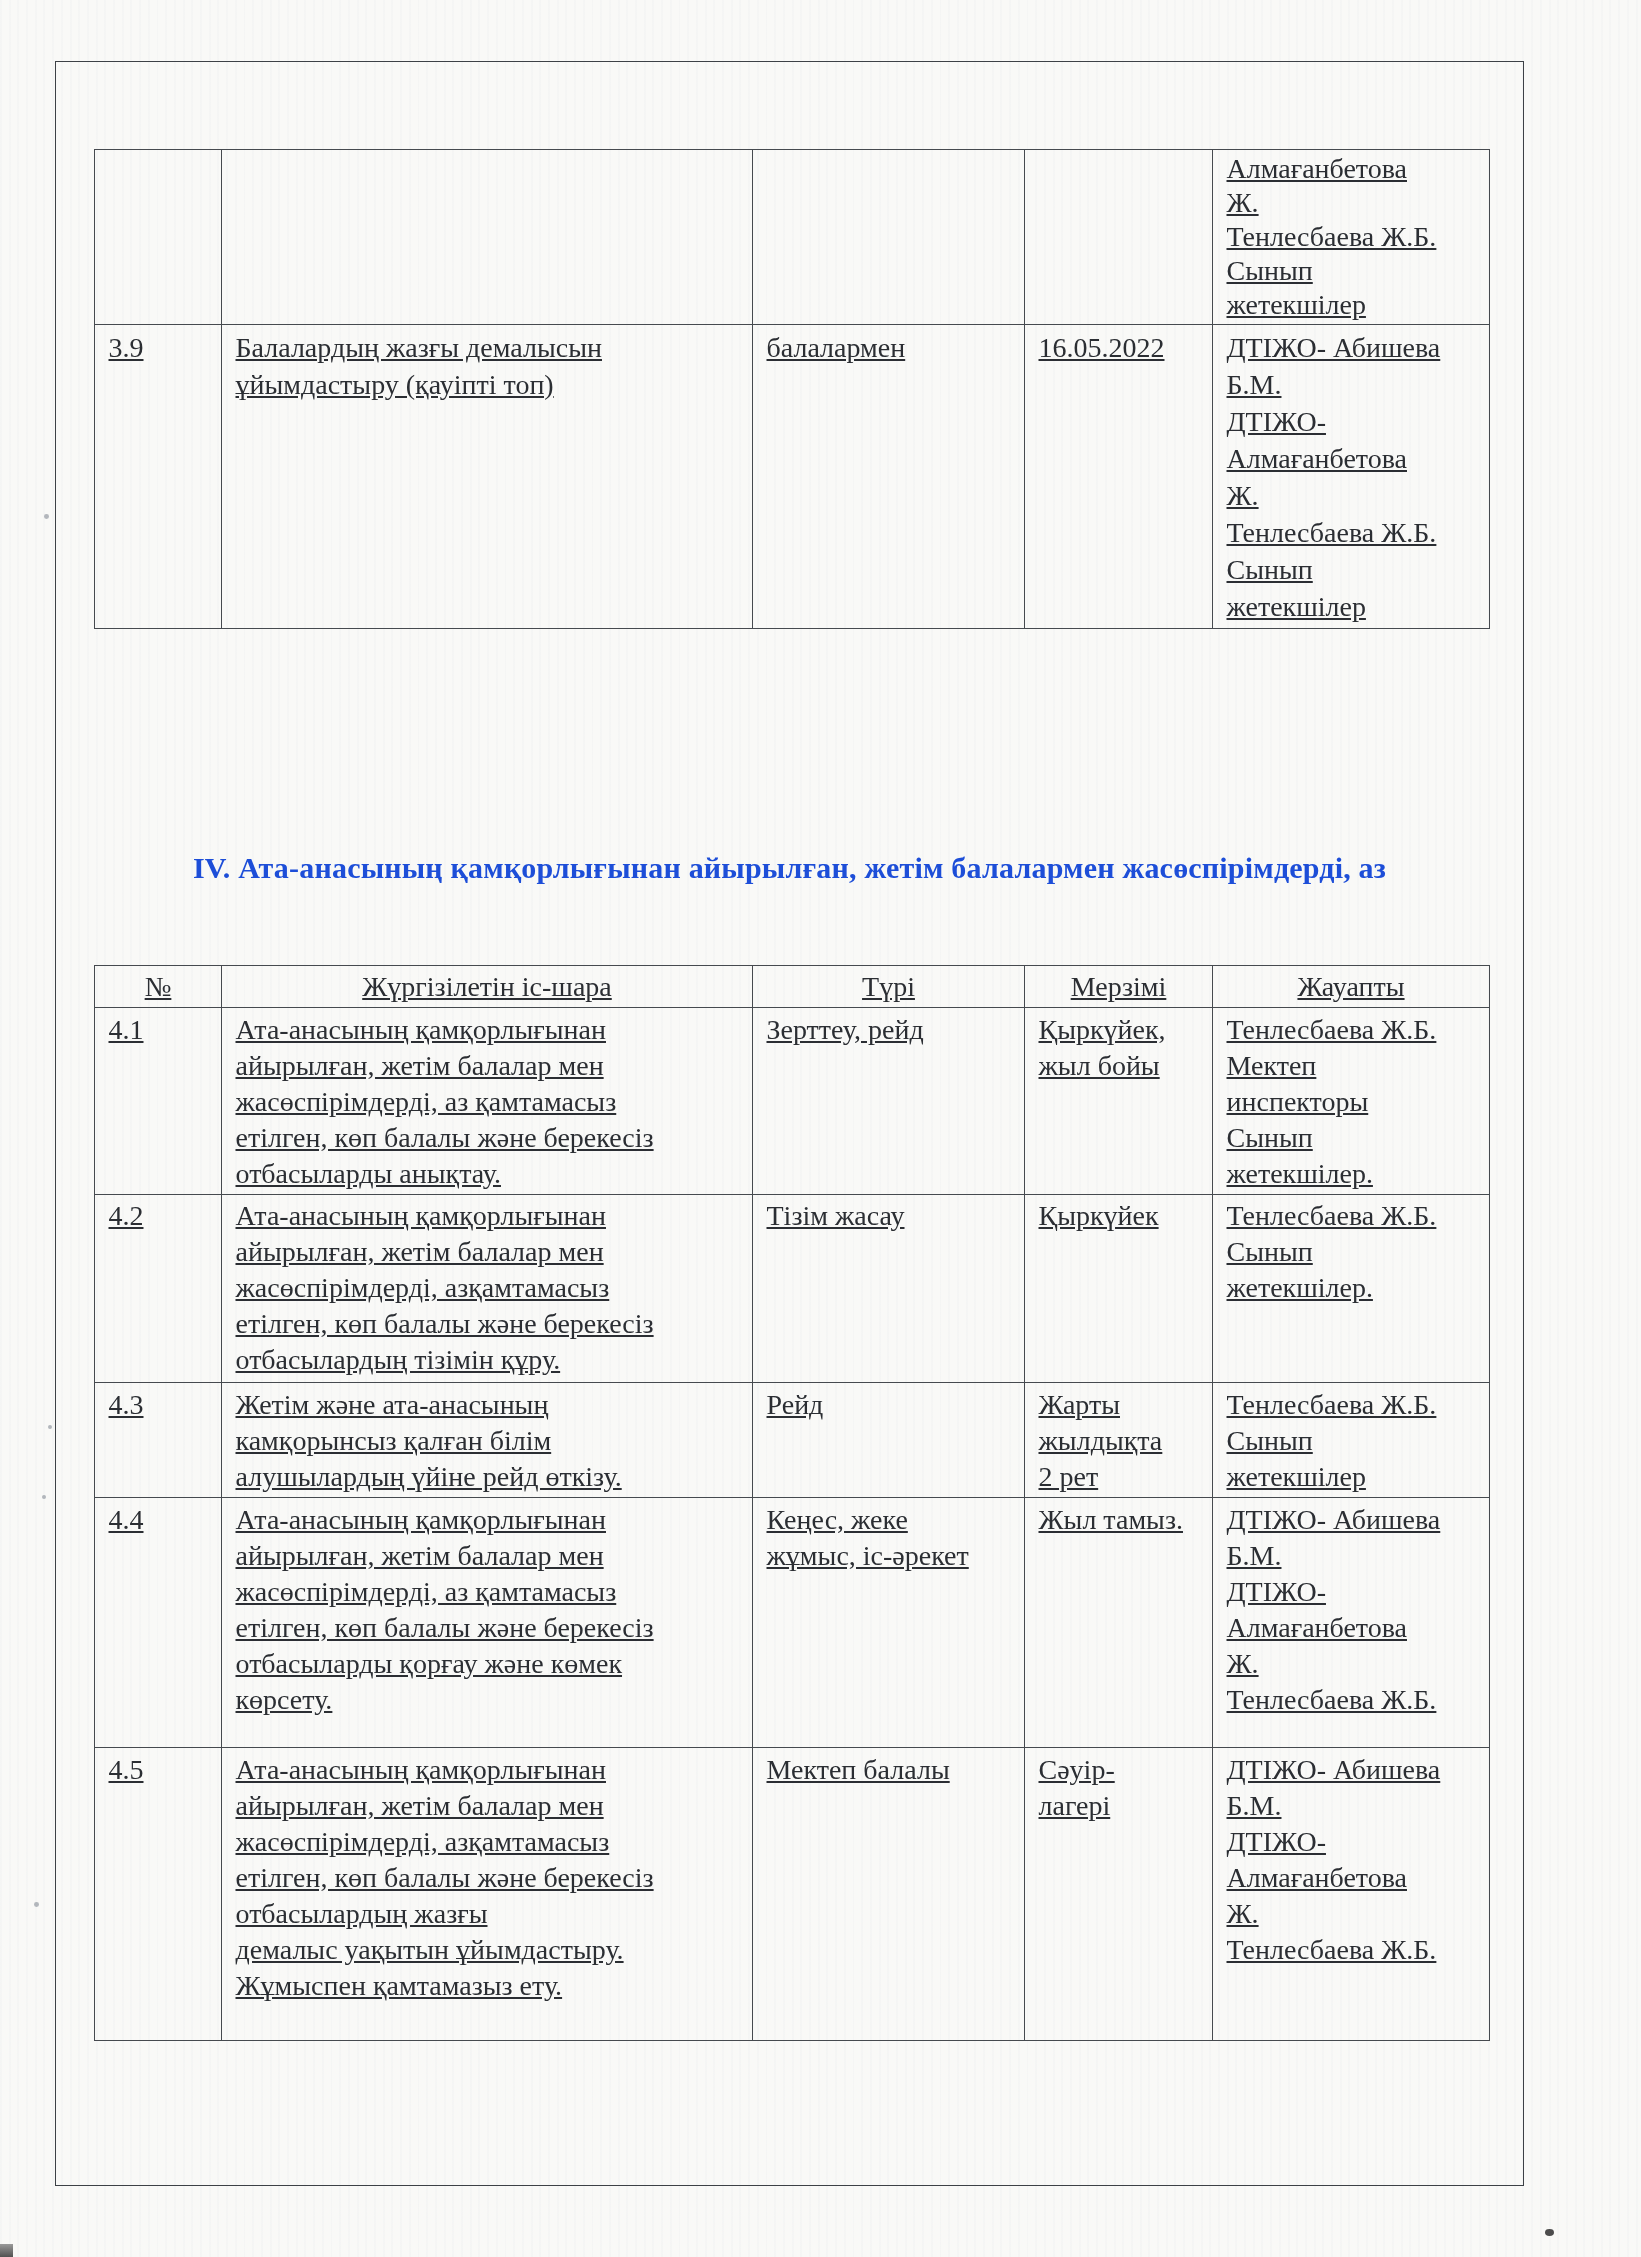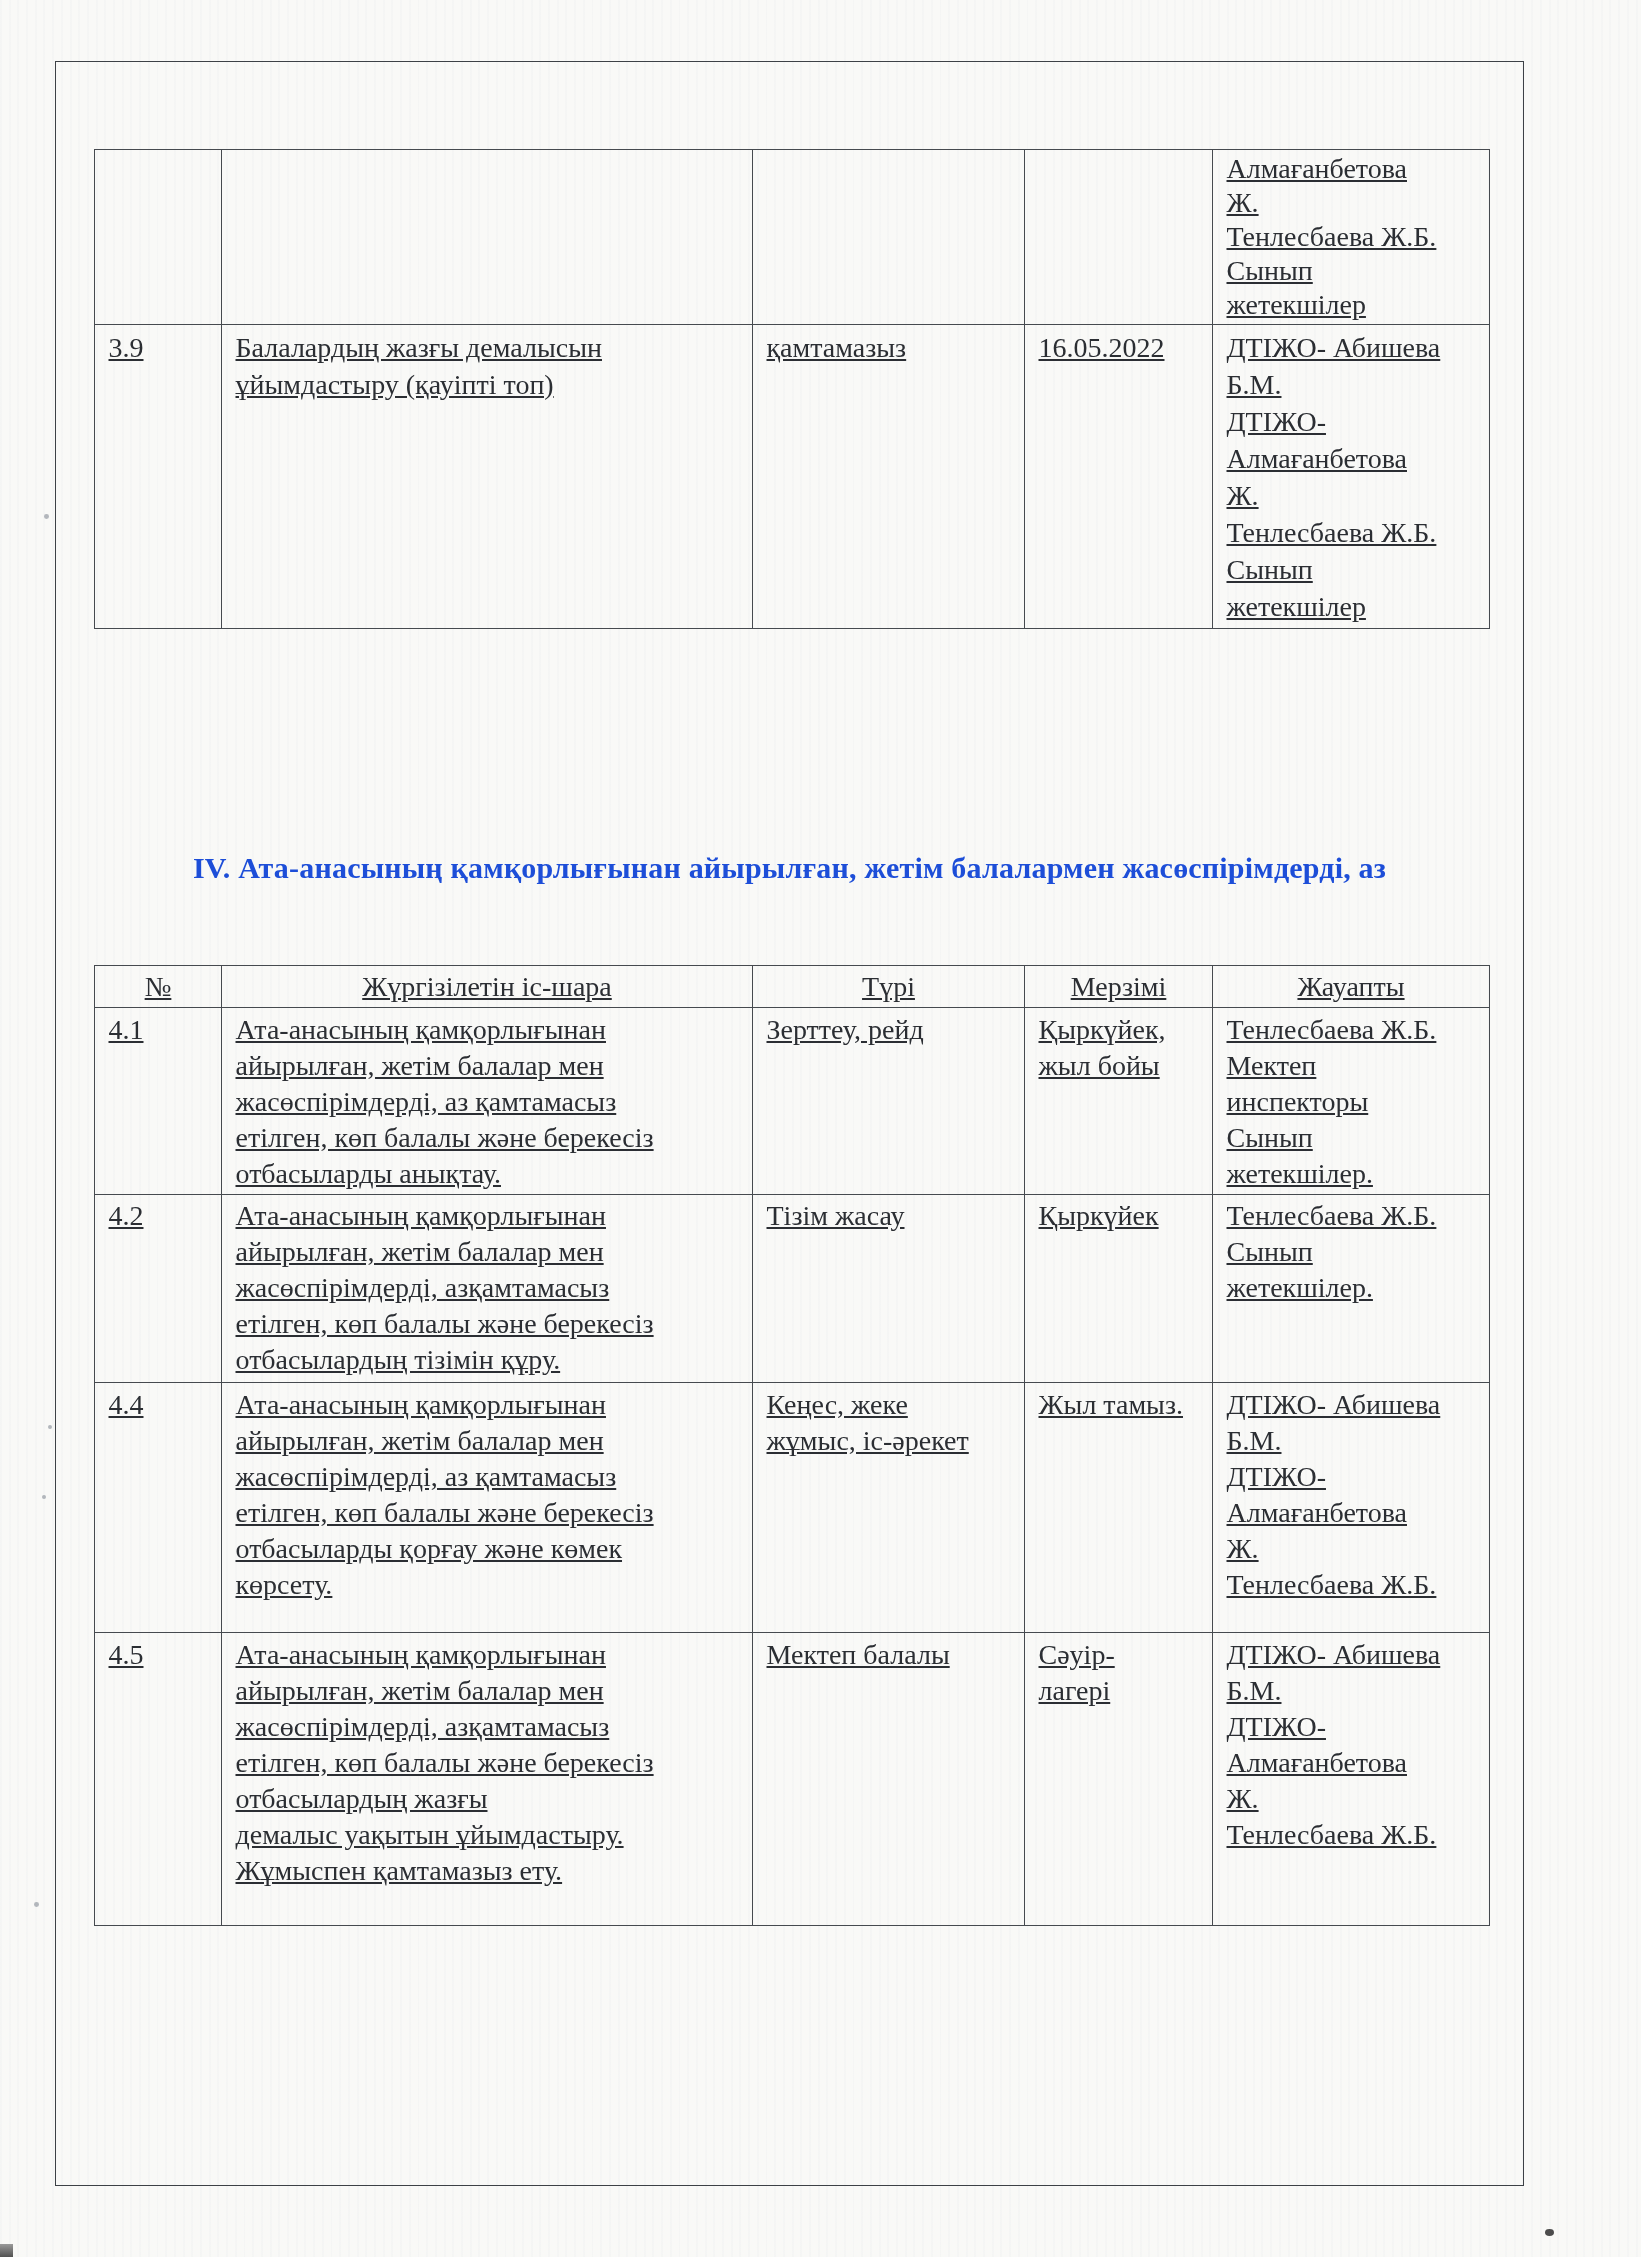"қамтамазыз" td { text: қамтамазыз -> балалармен }
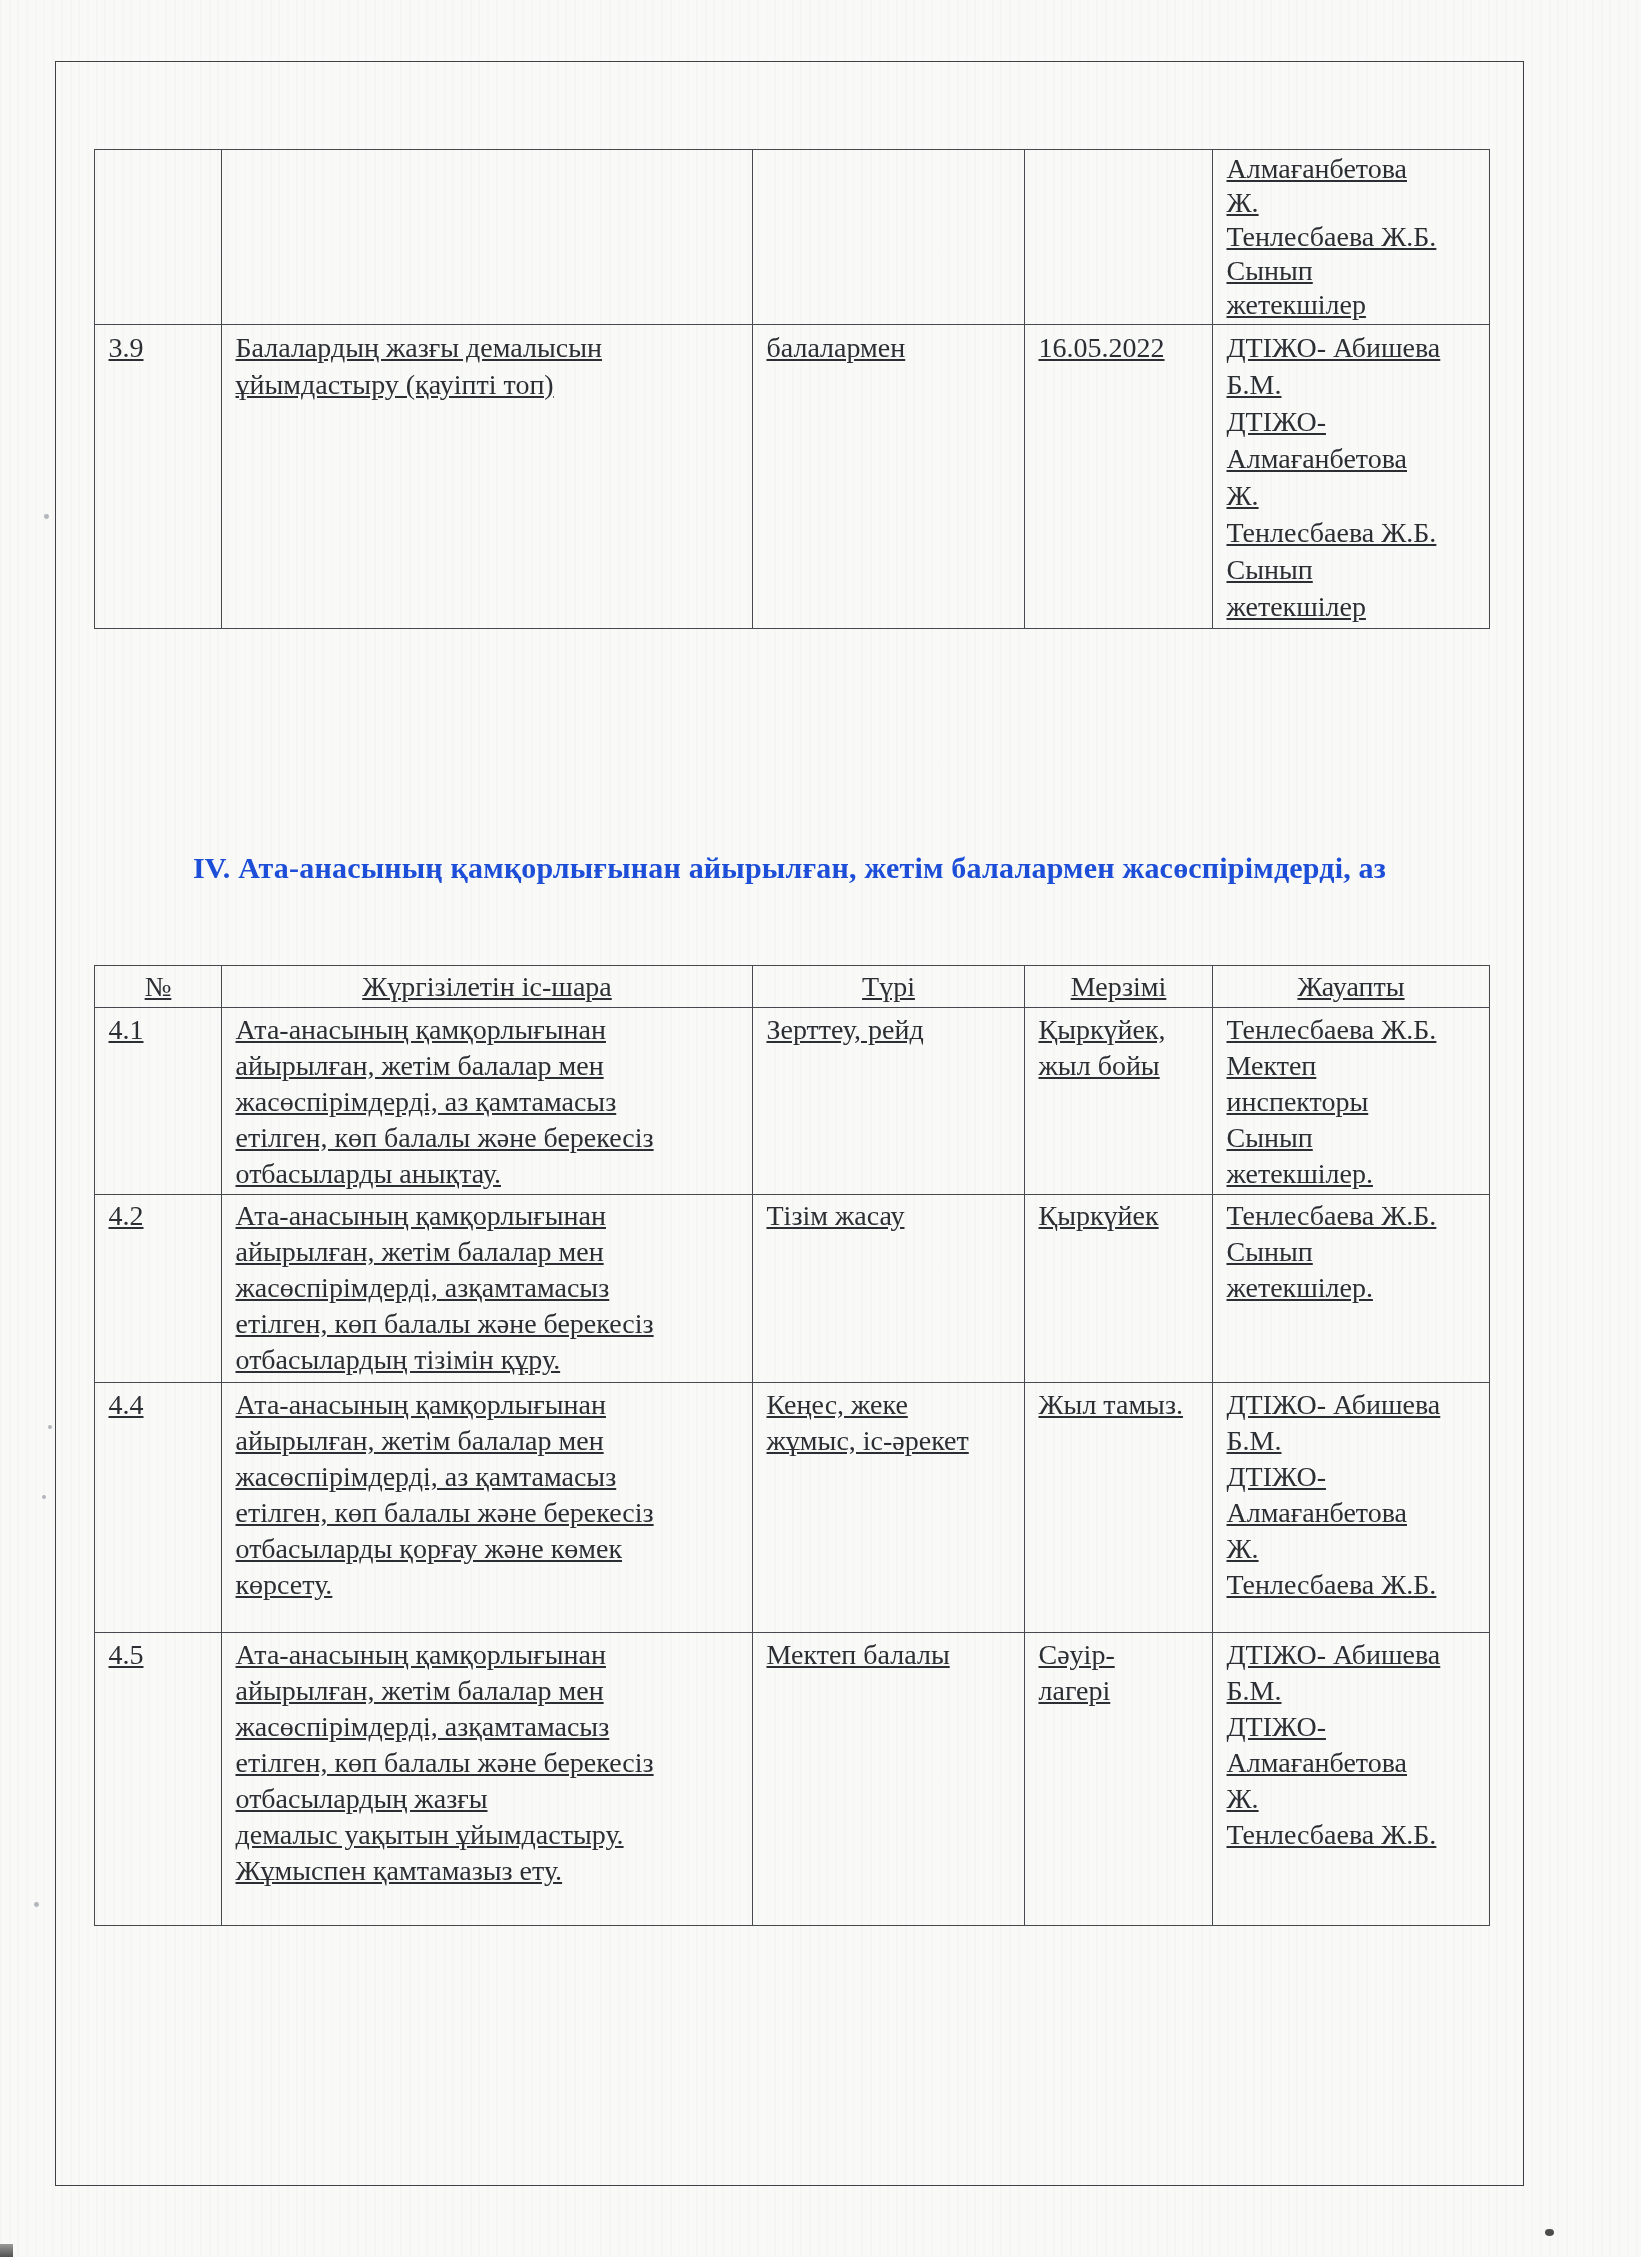"4.3" tr.h114 { html: none -> <tr> <td>4.3</td> <td>Жетім және ата-анасының камқорынсыз қалған білім алушылардың үйіне рейд өткізу.</td> <td>Рейд</td> <td>Жарты жылдықта 2 рет</td> <td>Тенлесбаева Ж.Б. Сынып жетекшілер</td> </tr> }
